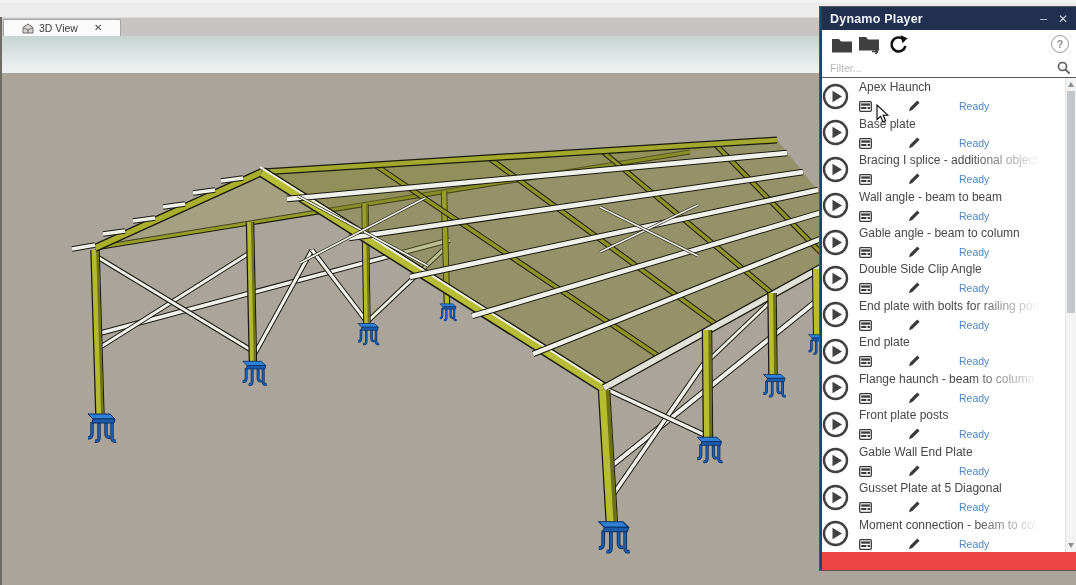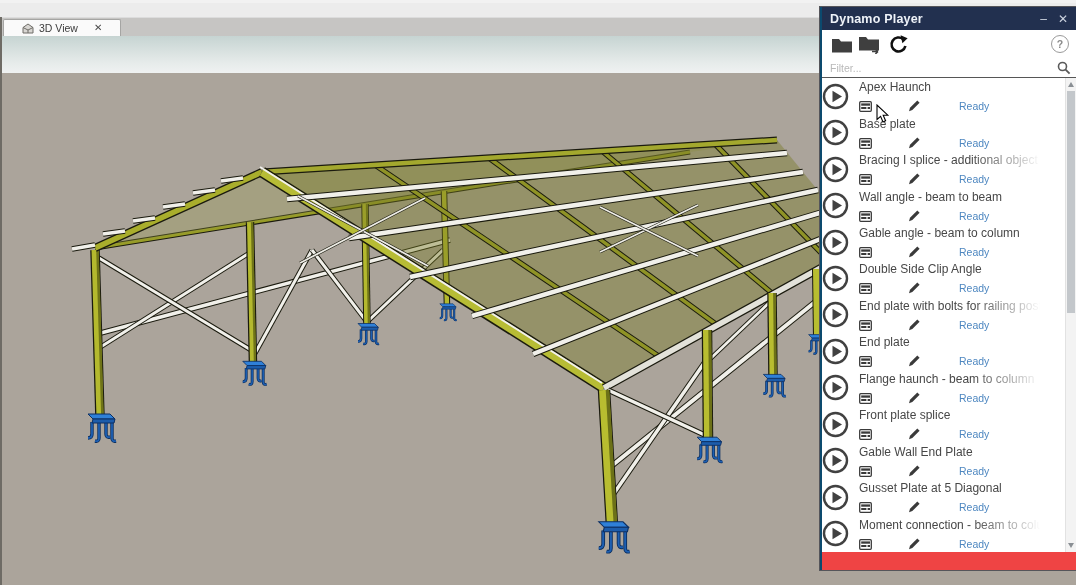"Front plate splice" span.script-name { text: splice -> posts }
